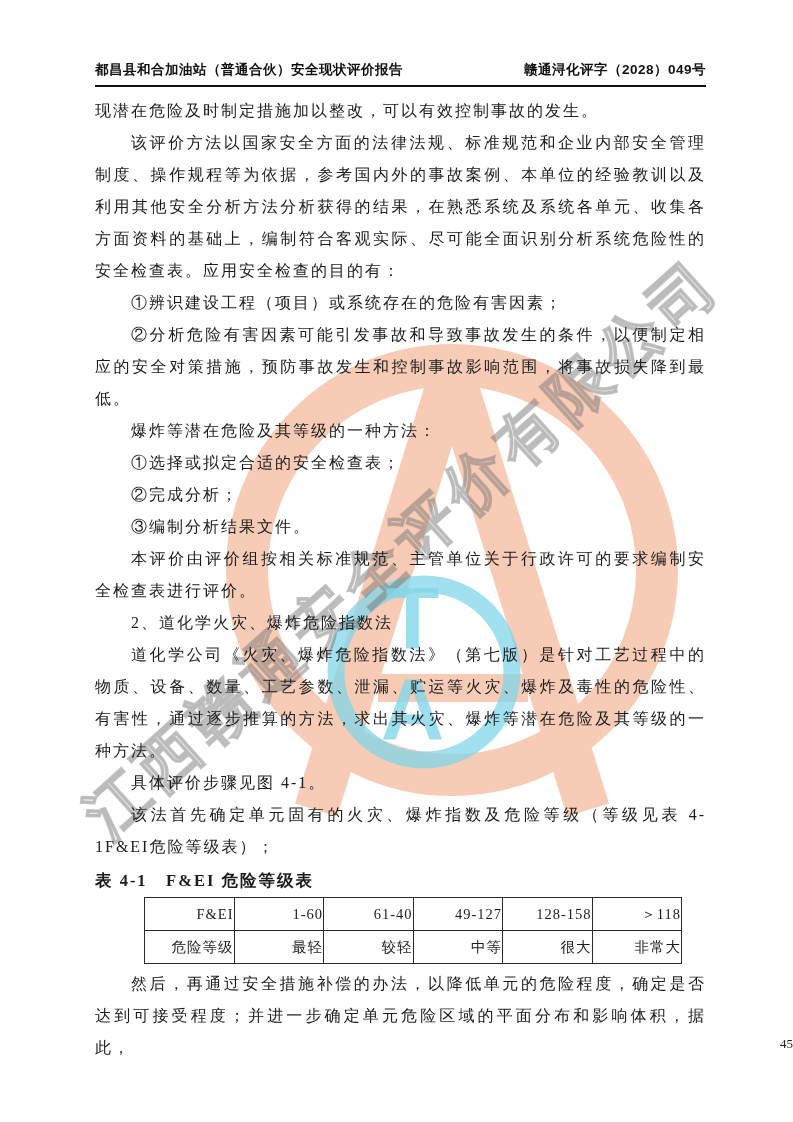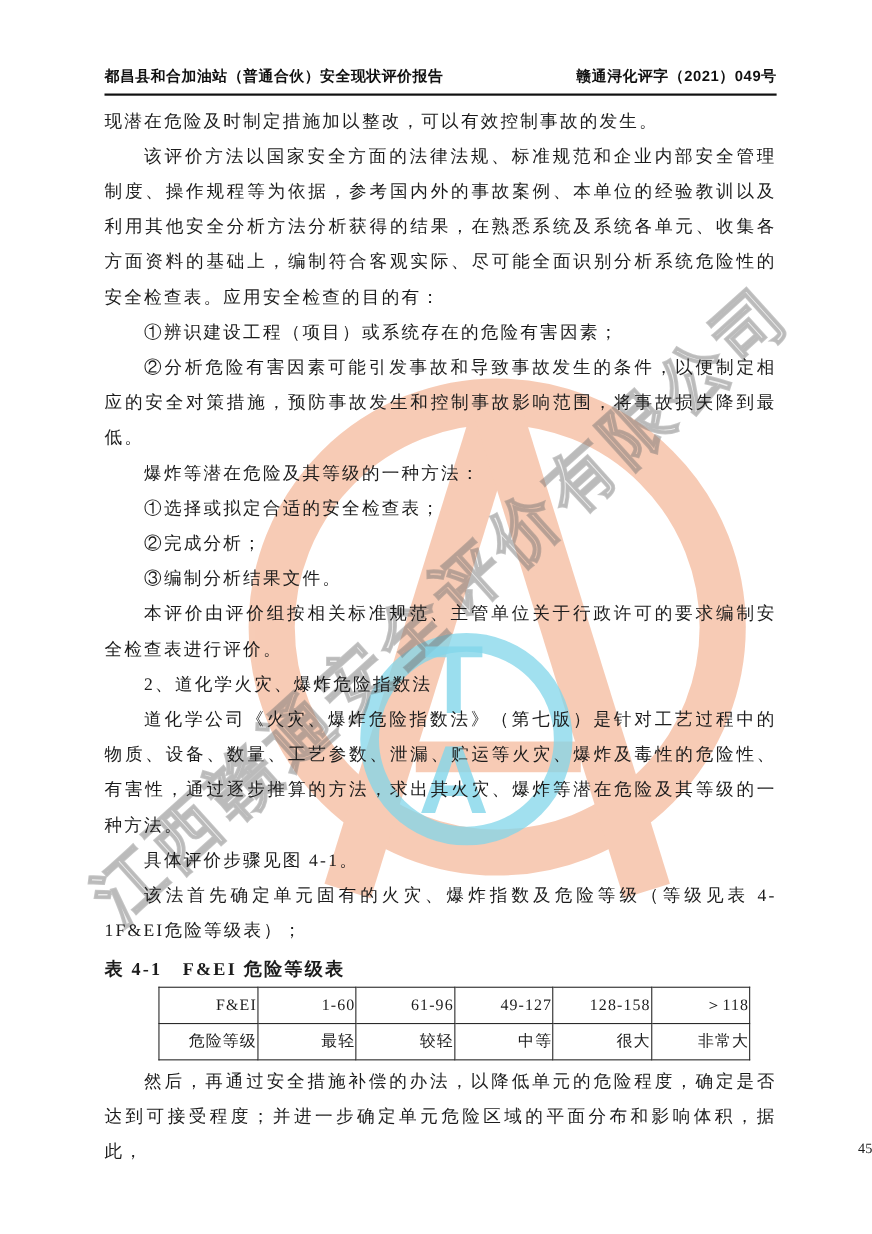"赣通浔化评字（2021）049号" span { text: 2021 -> 2028 }
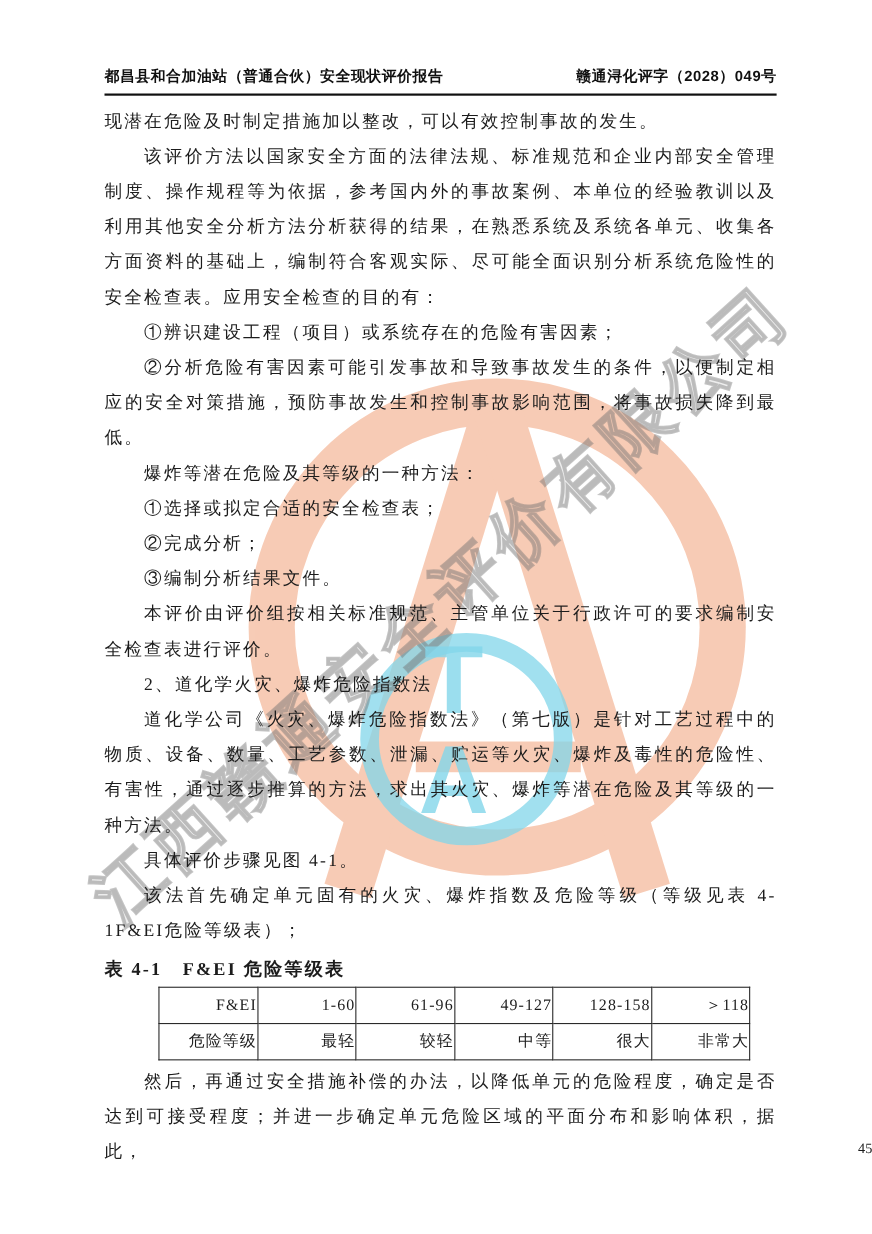"61-96" td { text: 61-96 -> 61-40 }
